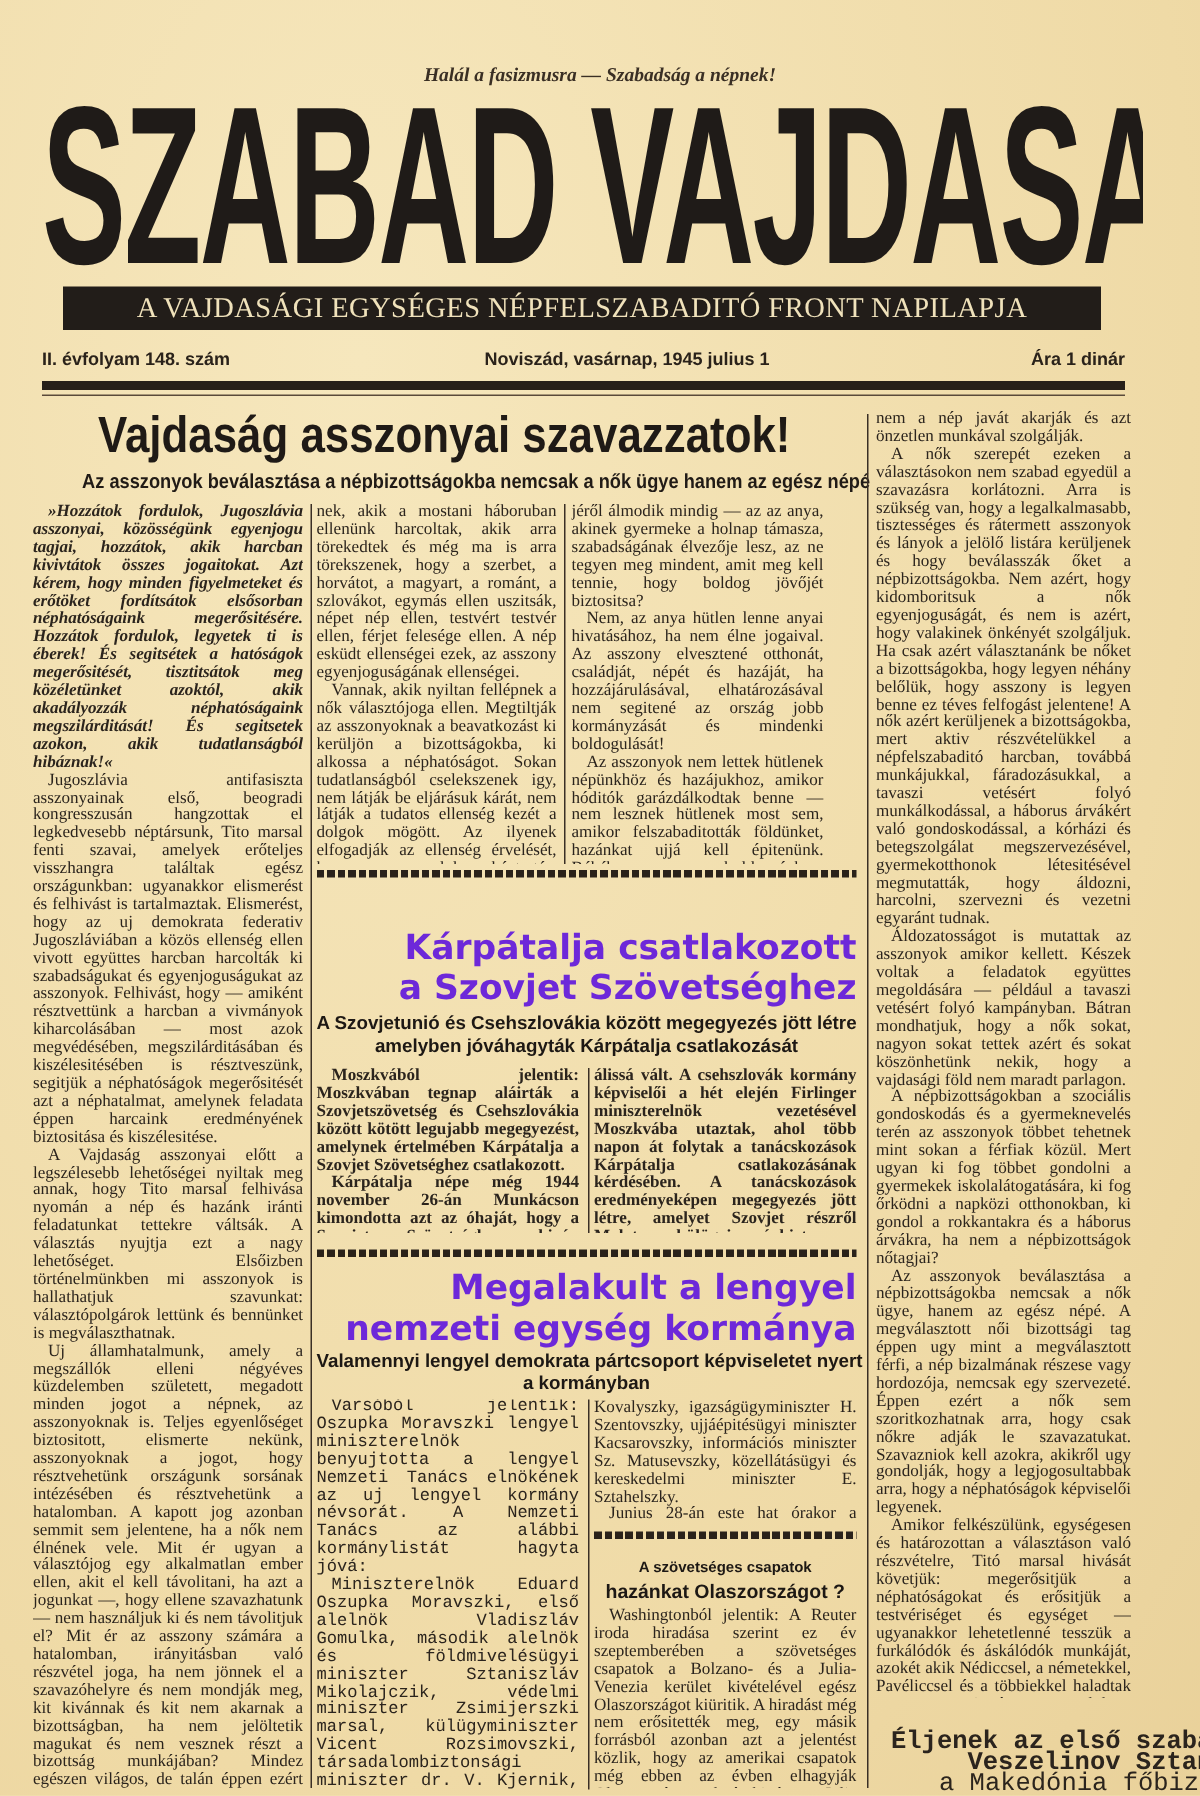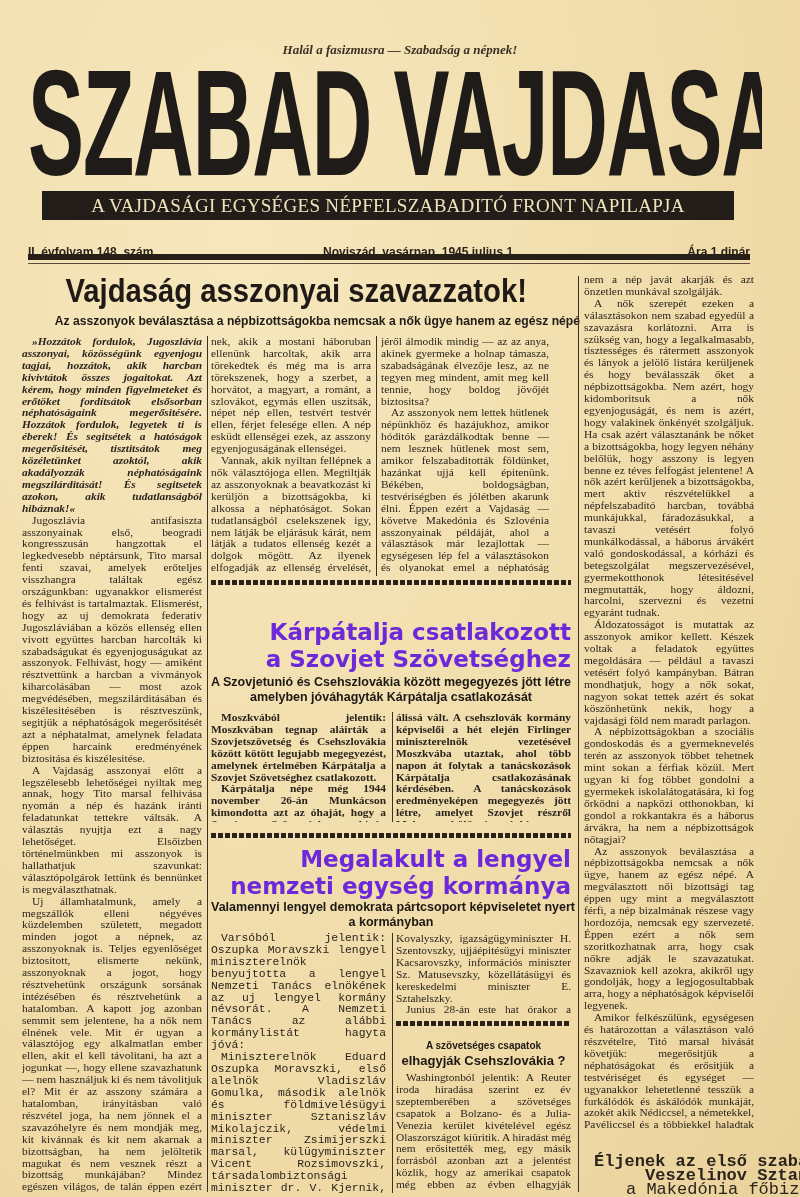"II. évfolyam 148. szám" .issue-line span { margin-top: 13px -> none }
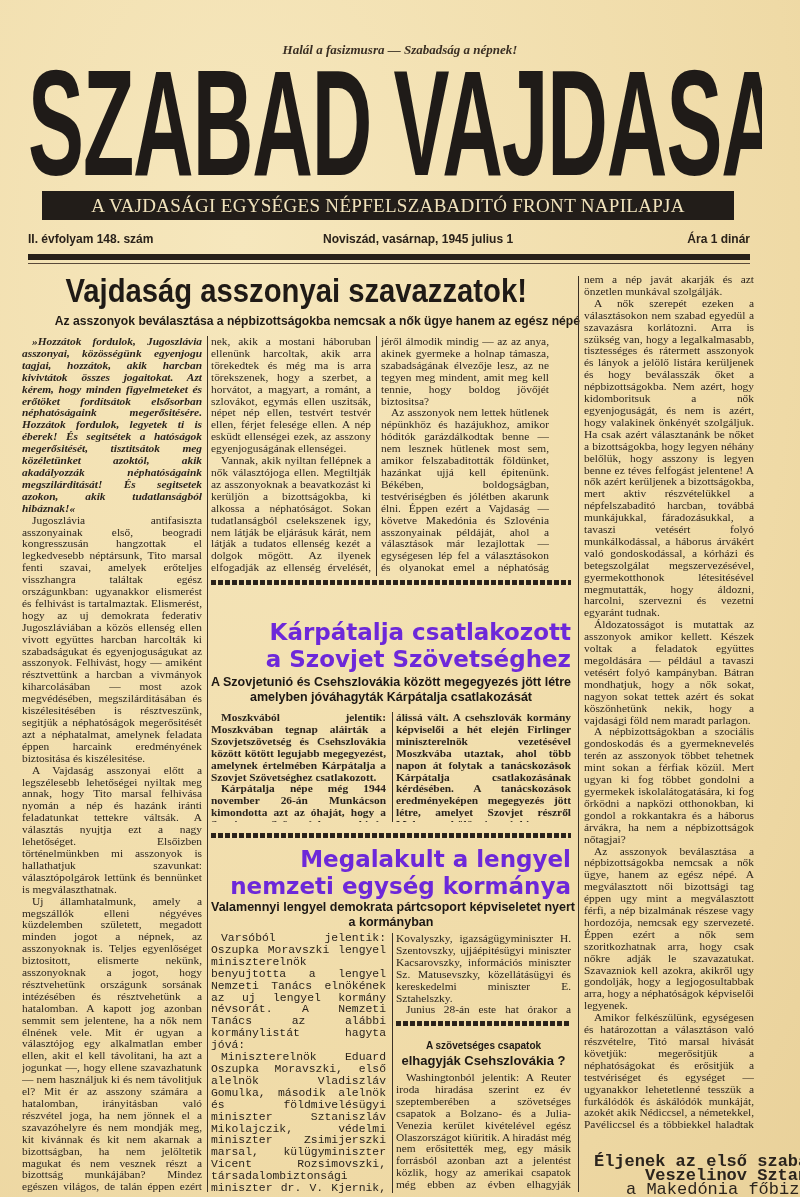"Nem, az anya hütlen lenne" p { html: none -> <p>Nem, az anya hütlen lenne anyai hivatásához, ha nem élne jogaival. Az asszony elvesztené otthonát, családját, népét és hazáját, ha hozzájárulásával, elhatározásával nem segitené az ország jobb kormányzását és mindenki boldogulását!</p> }
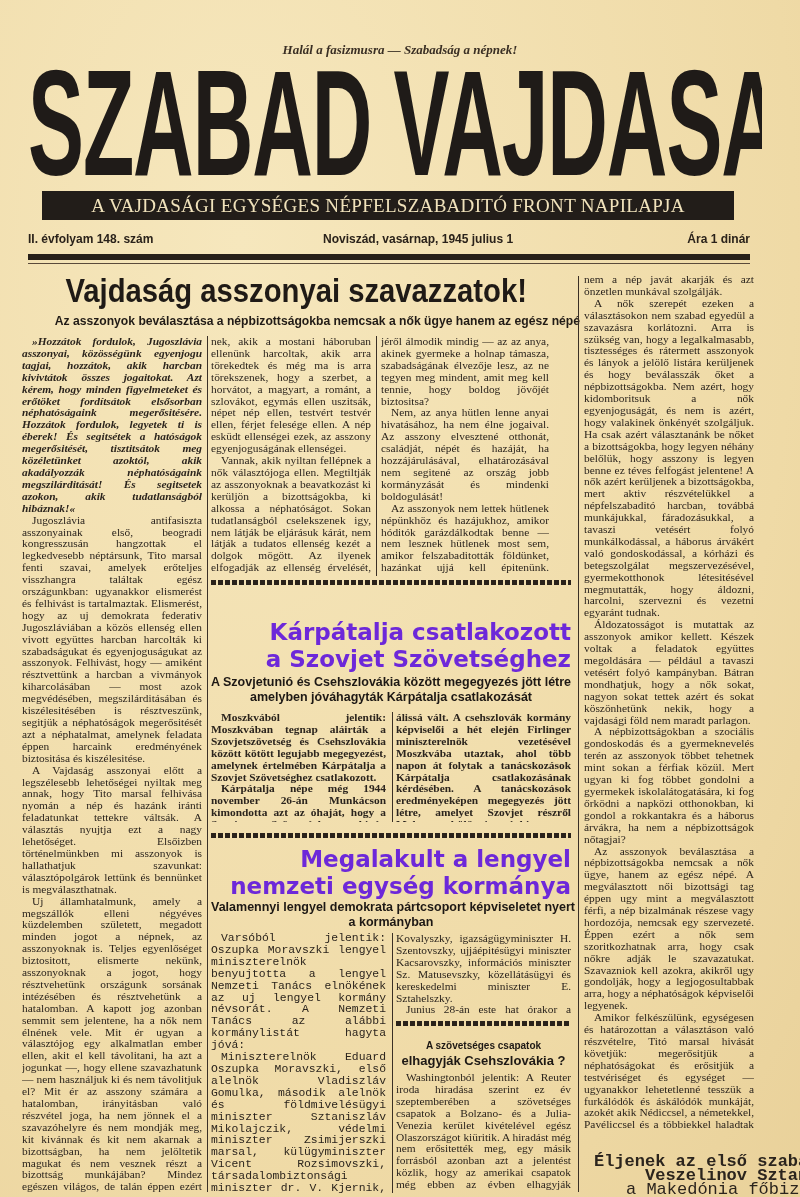"elhagyják Csehszlovákia ?" div.art-sub { text: elhagyják Csehszlovákia -> hazánkat Olaszországot }
